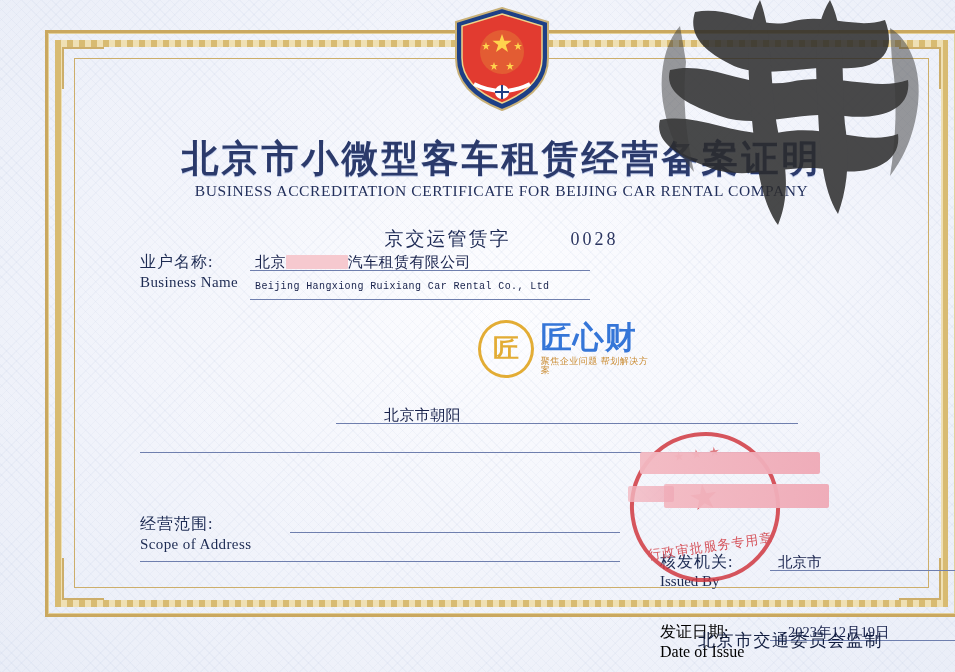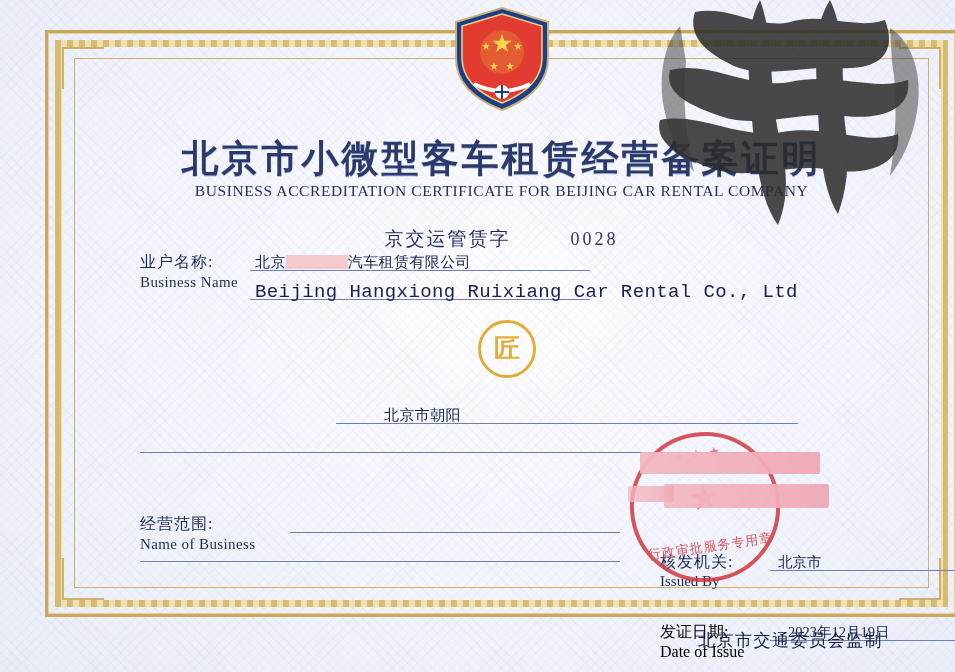"Beijing Hangxiong Ruixiang Car Rental" #f-company .v2 { font-size: 19px -> 10px }
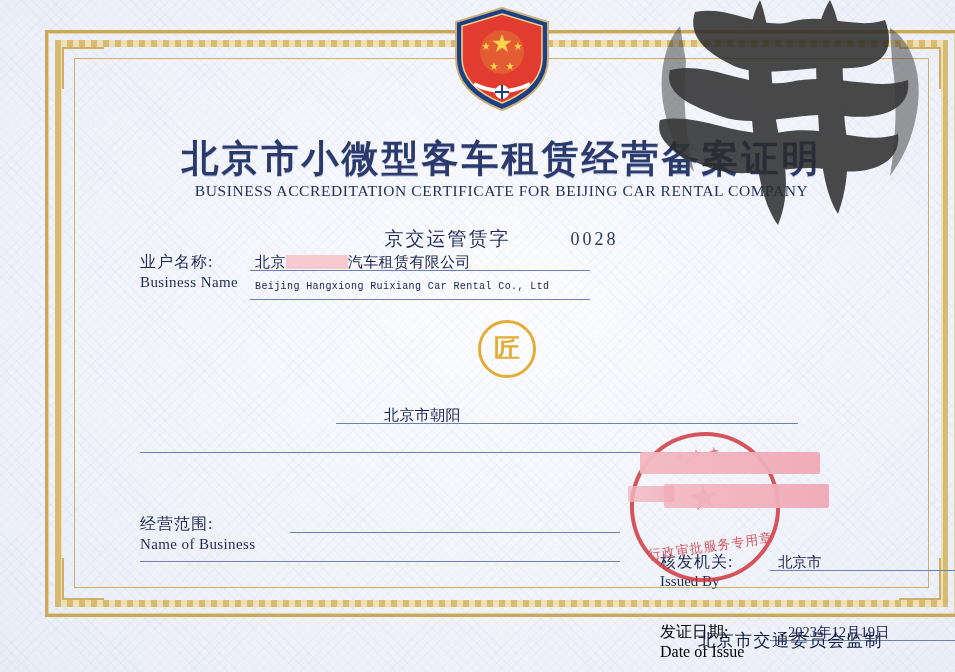"匠心财" div.wtxt { html: none -> <div> <div>匠心财</div> <div>聚焦企业问题 帮划解决方案</div> </div> }
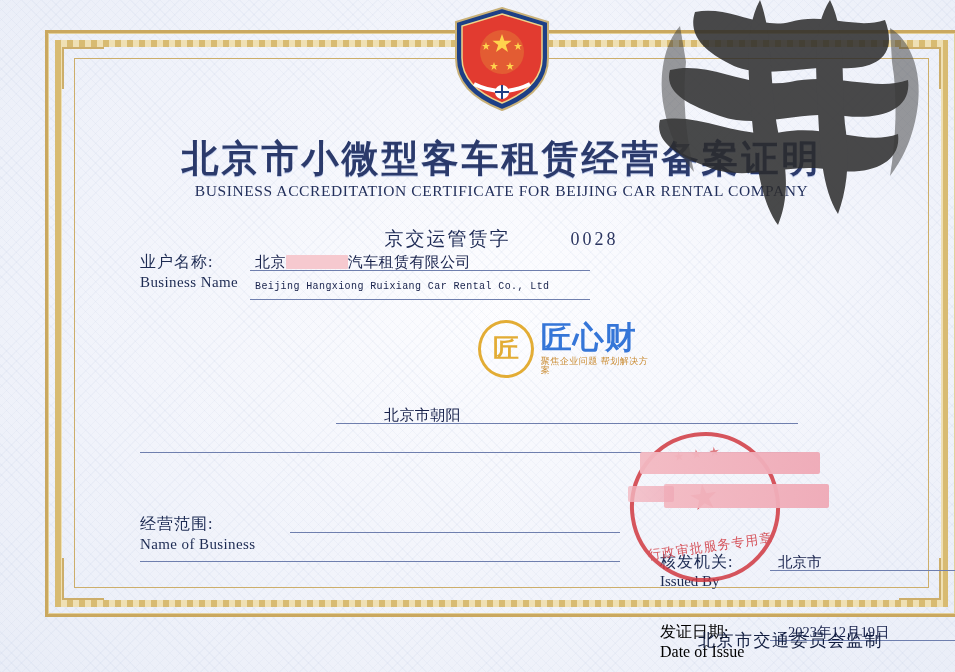"Name of Business" div.label-en { text: Name of Business -> Scope of Address }
